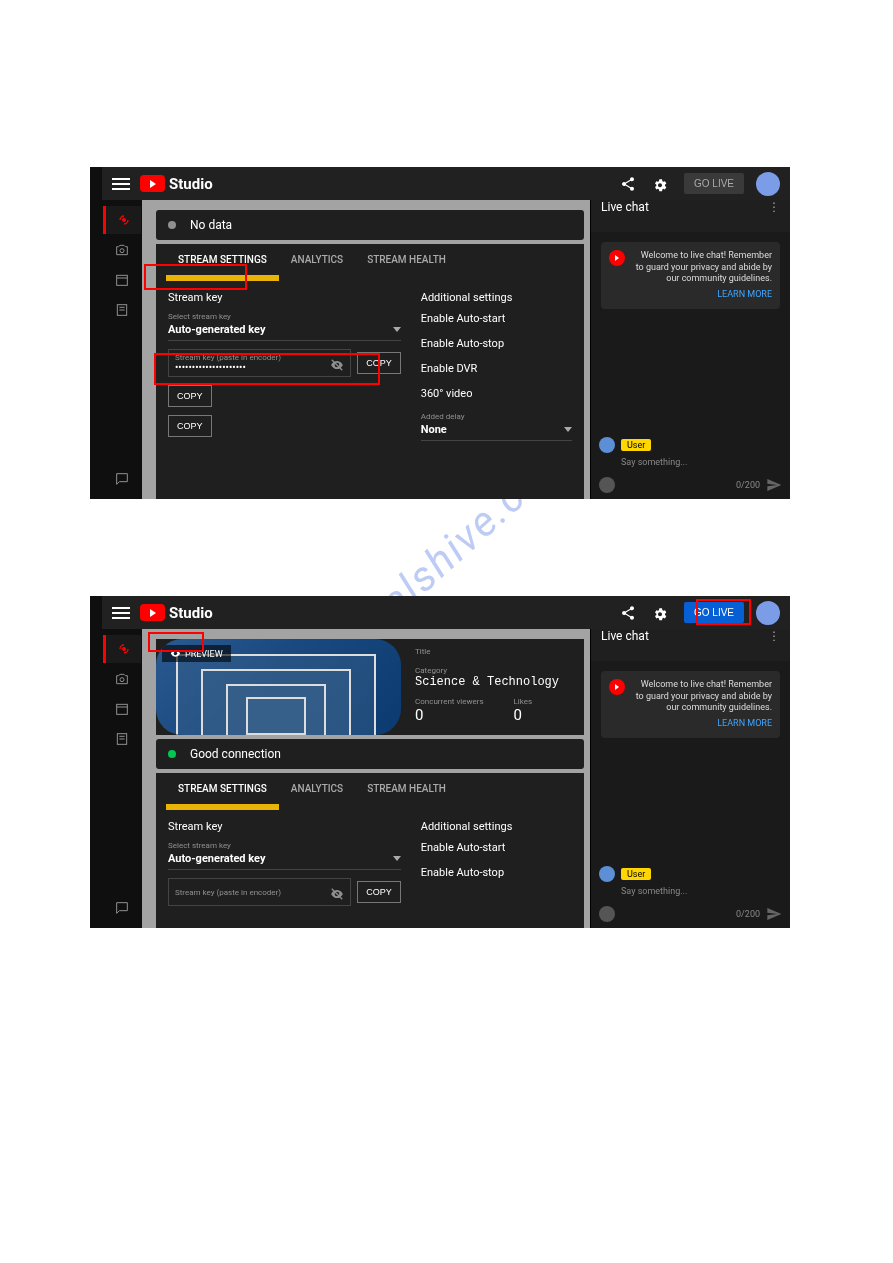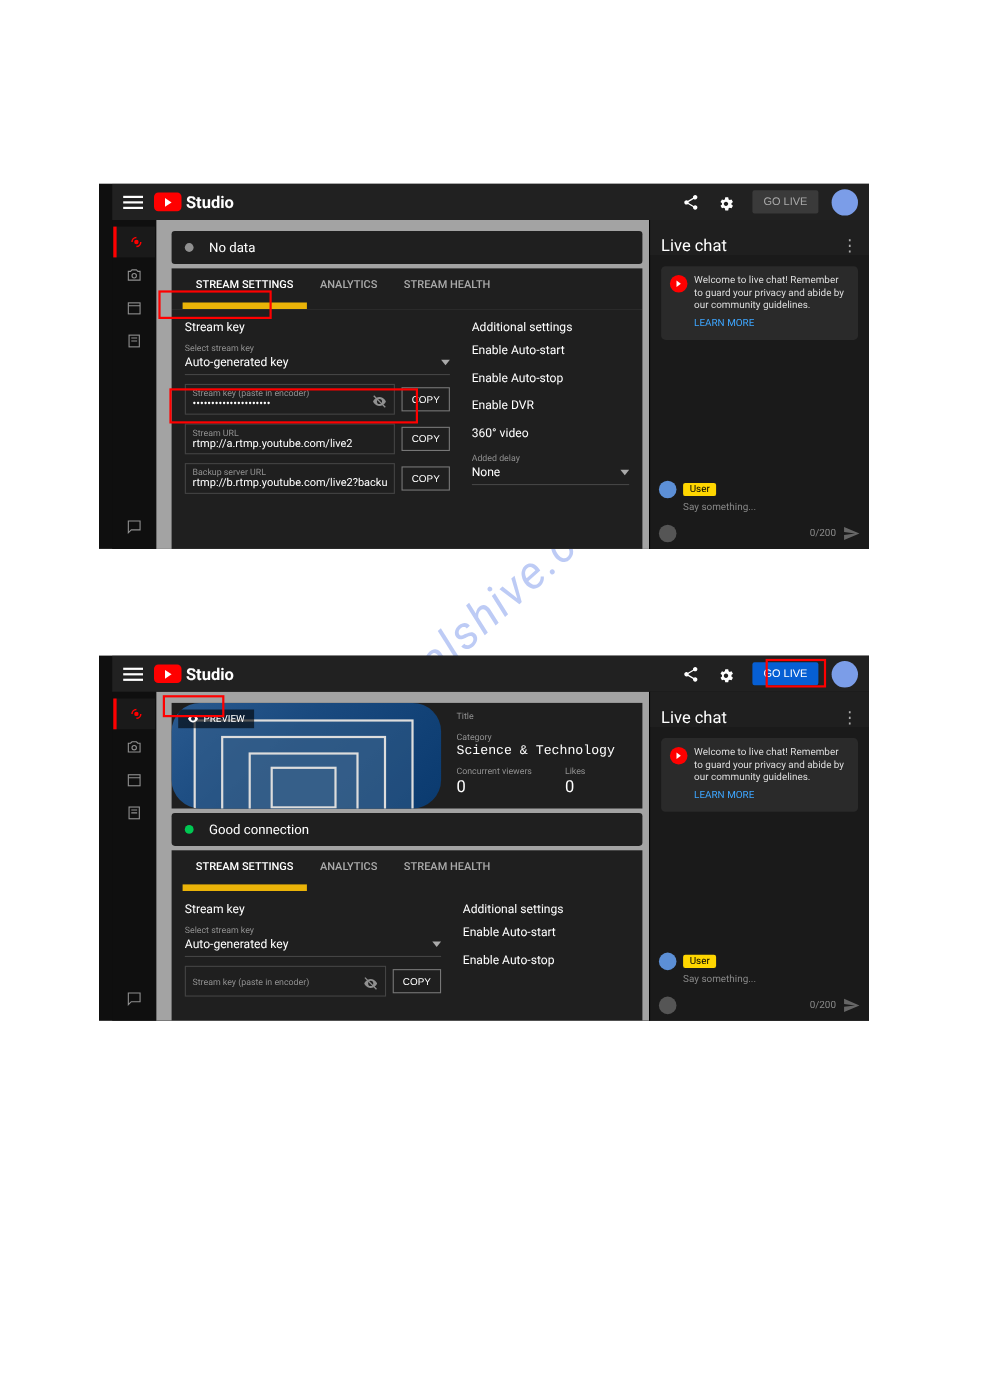"Live chat" .chat-head { align-items: flex-end -> flex-start; font-size: 15px -> 12px }
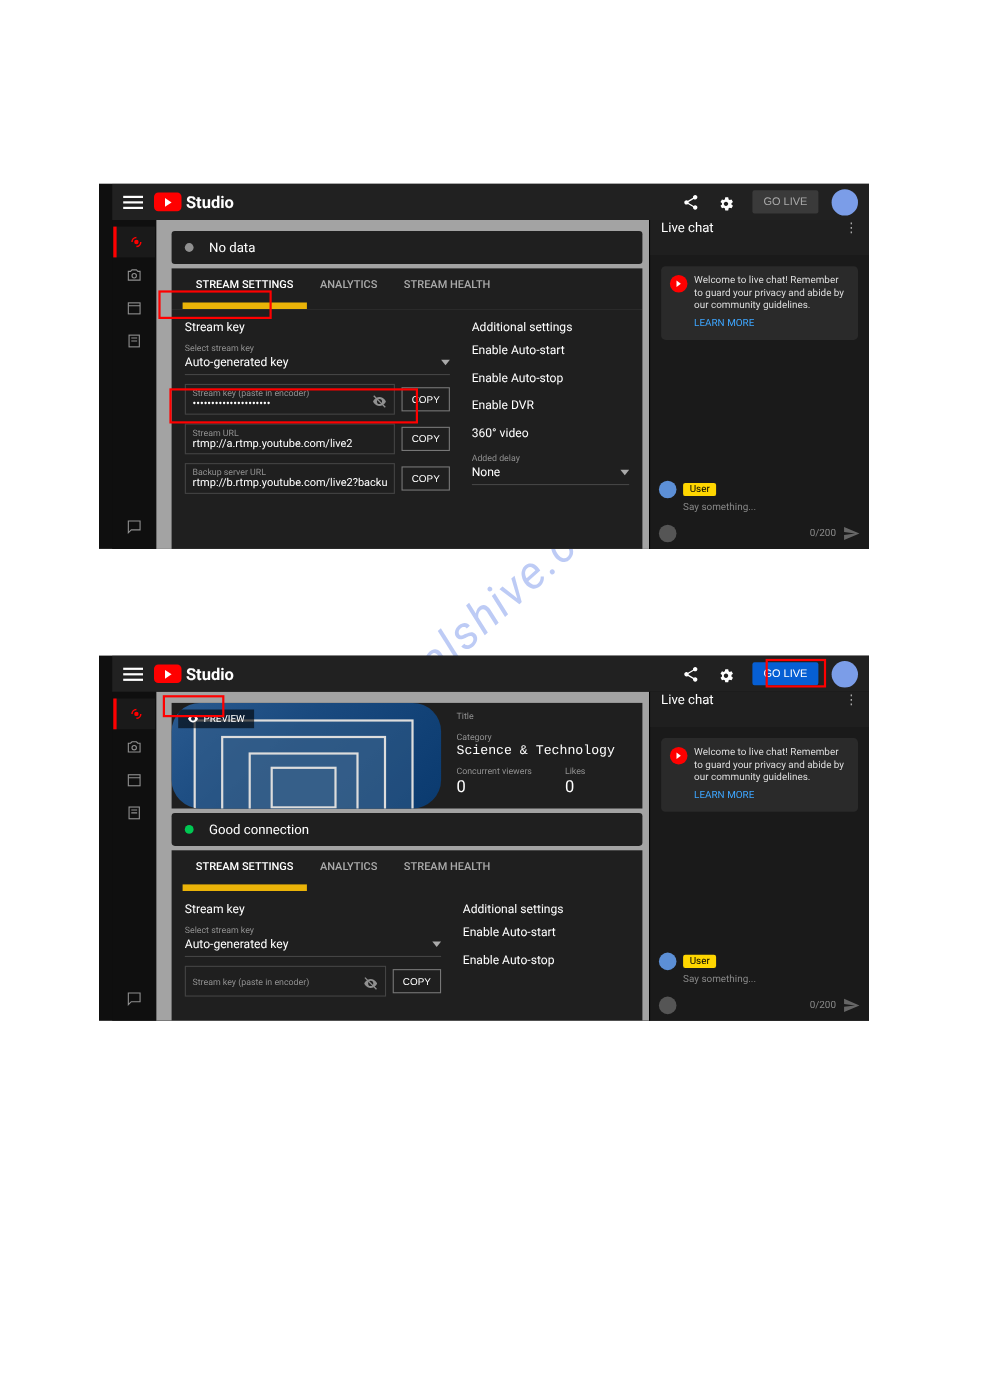"Welcome to live chat! Remember" .chat-welcome { text-align: none -> right }
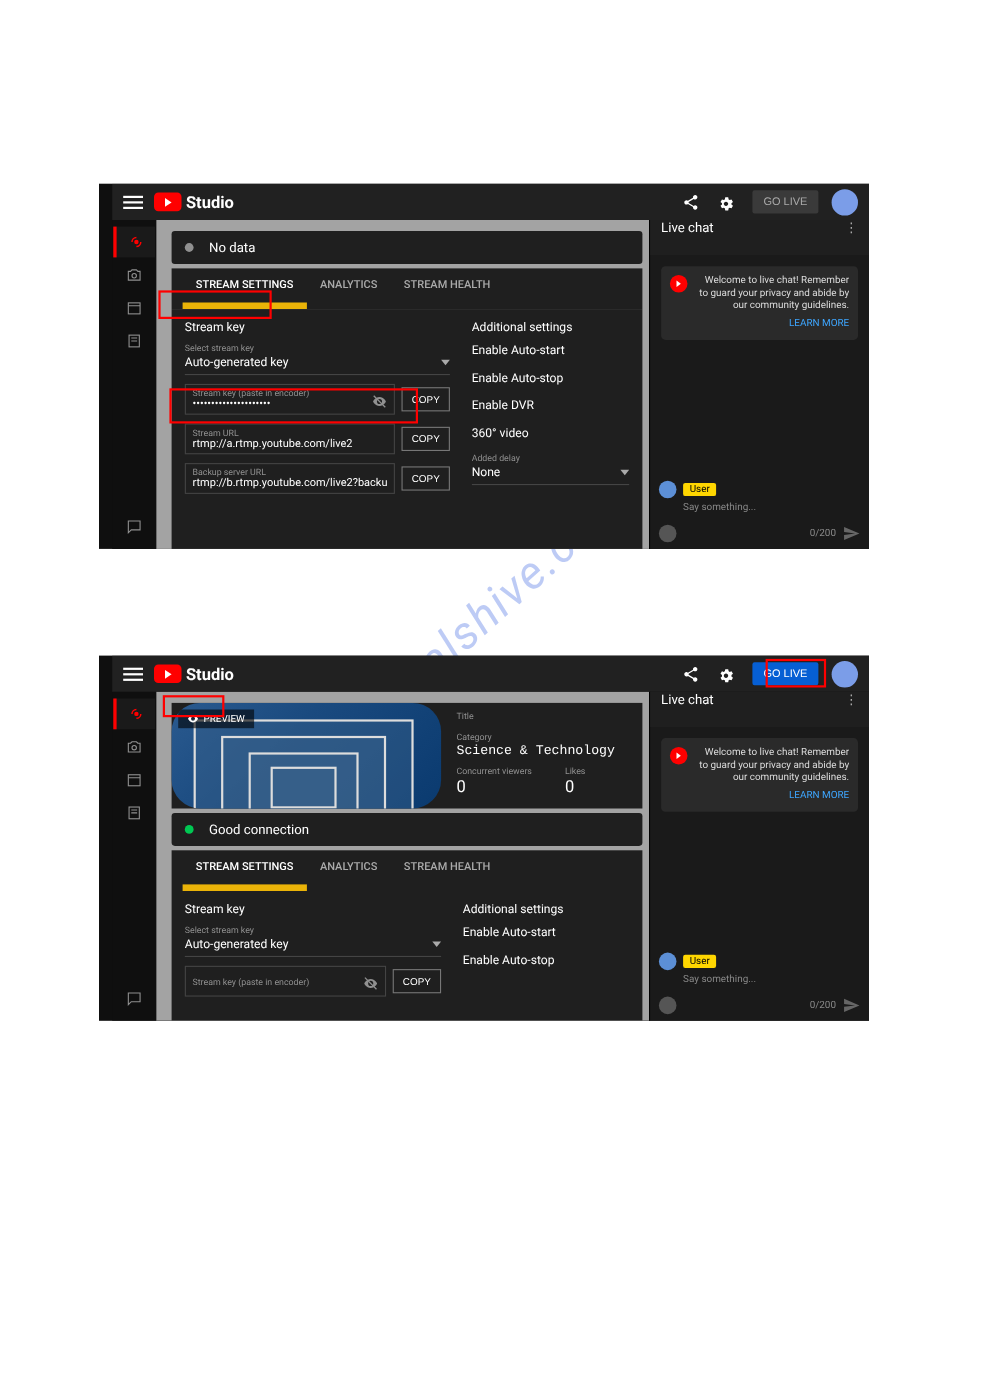"Auto-generated key" .select-row { font-weight: none -> bold }
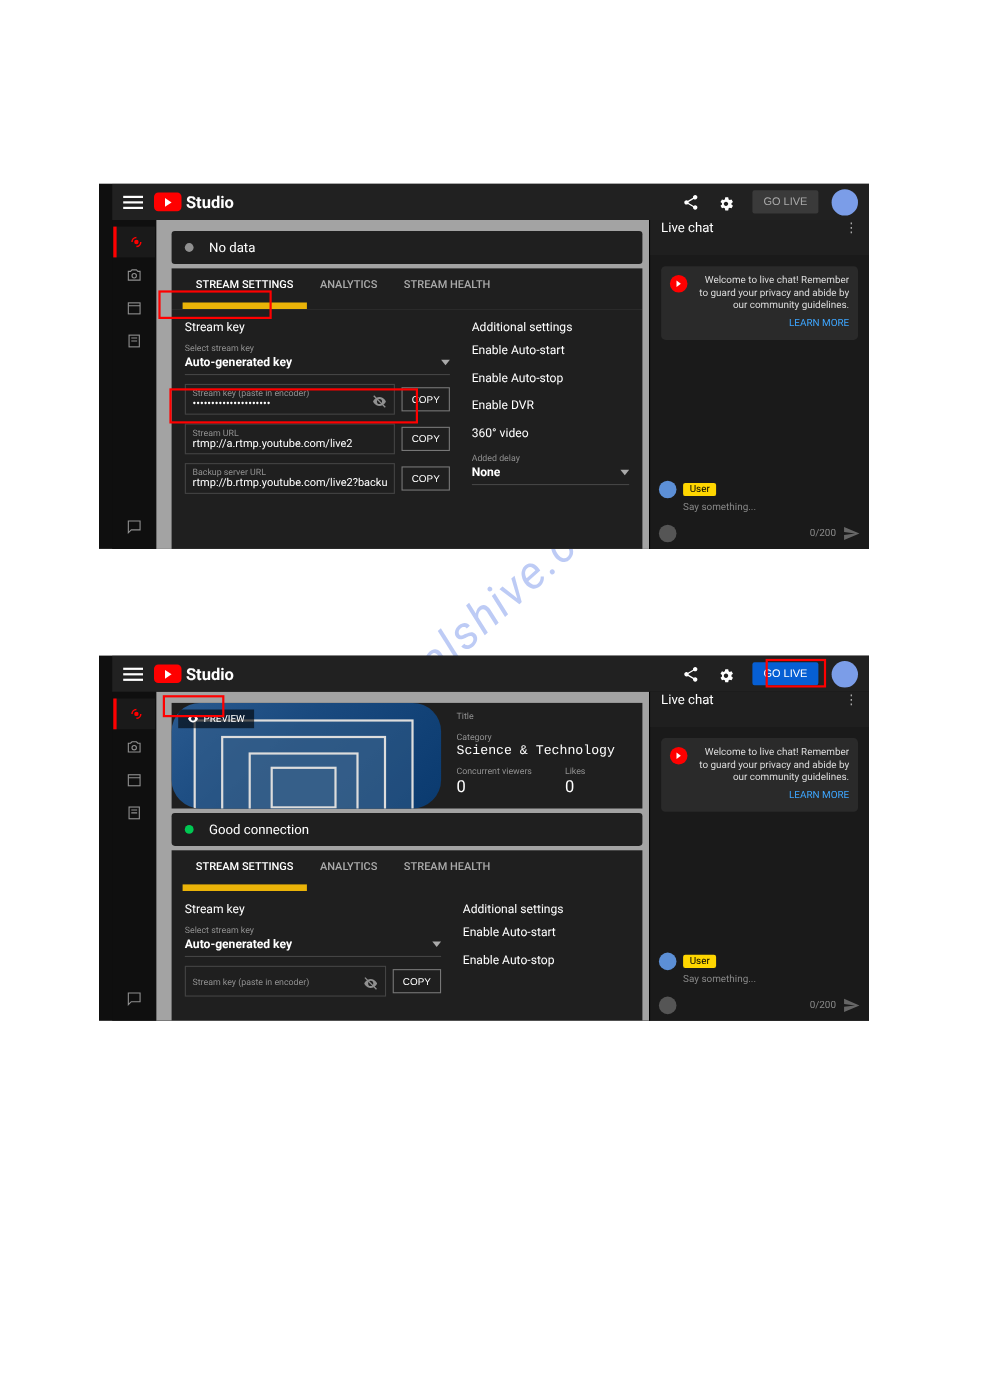"Stream URL" div.input-box { html: <div> <div>Stream URL</div> <div>rtmp://a.rtmp.youtube.com/live2</div> </div> -> none }
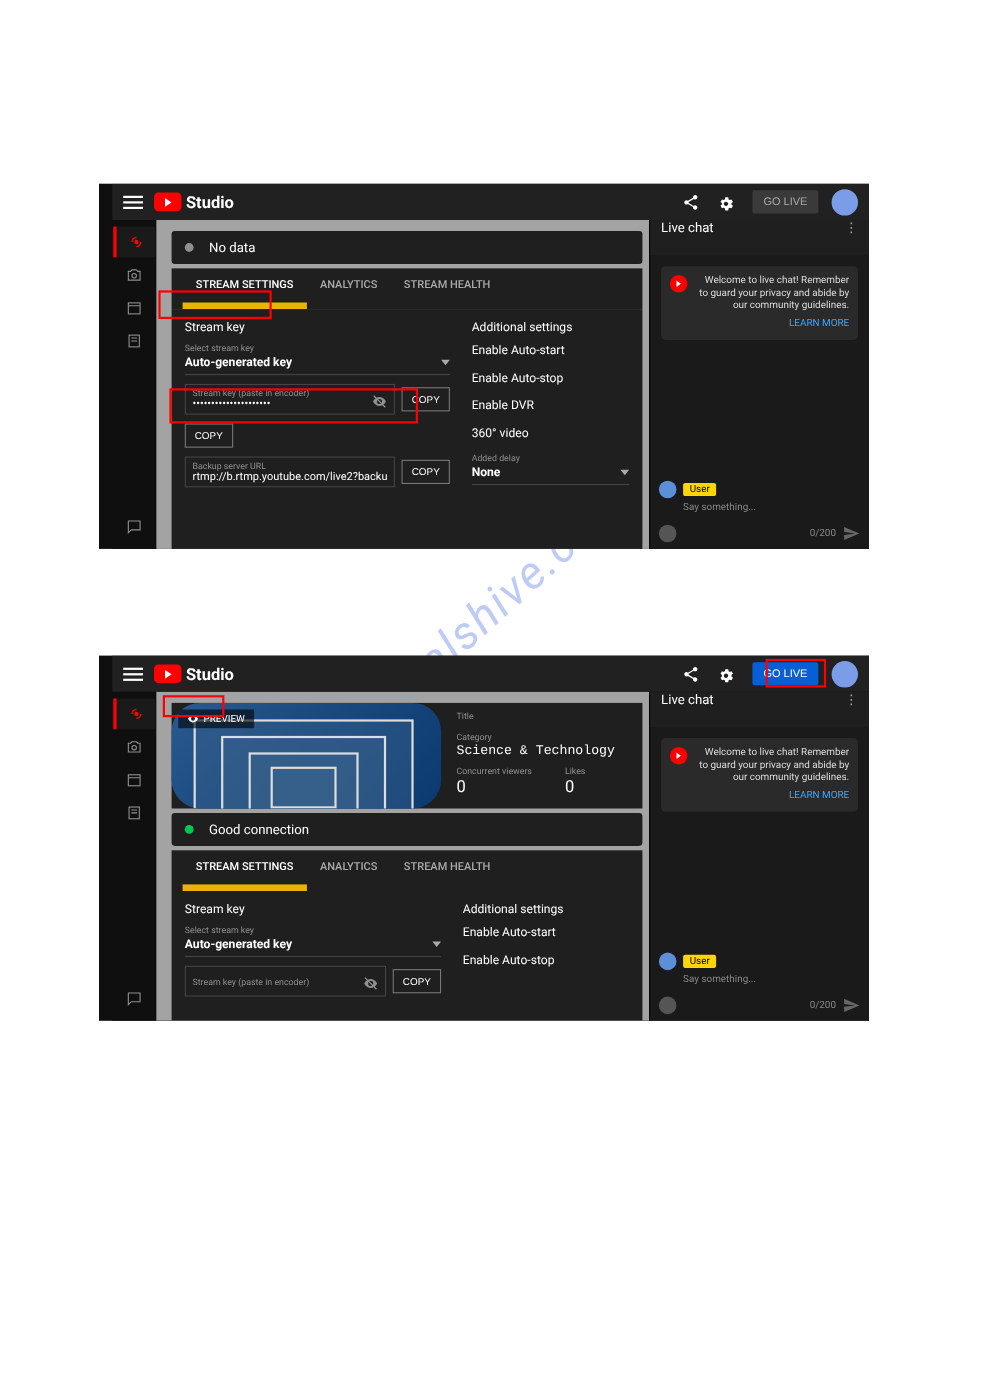"Backup server URL" div.input-box { html: <div> <div>Backup server URL</div> <div>rtmp://b.rtmp.youtube.com/live2?backu</div> </div> -> none }
